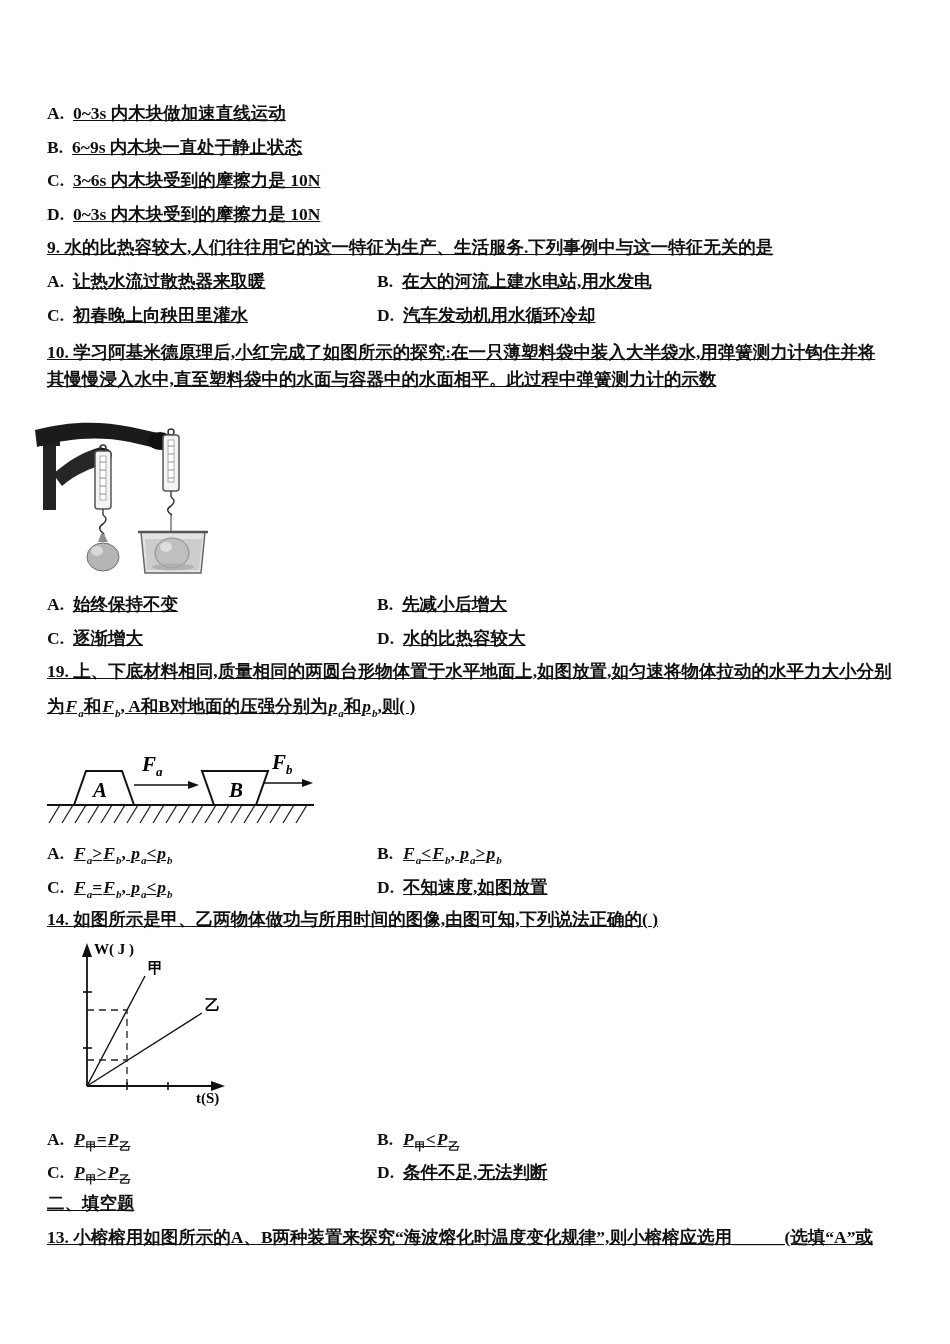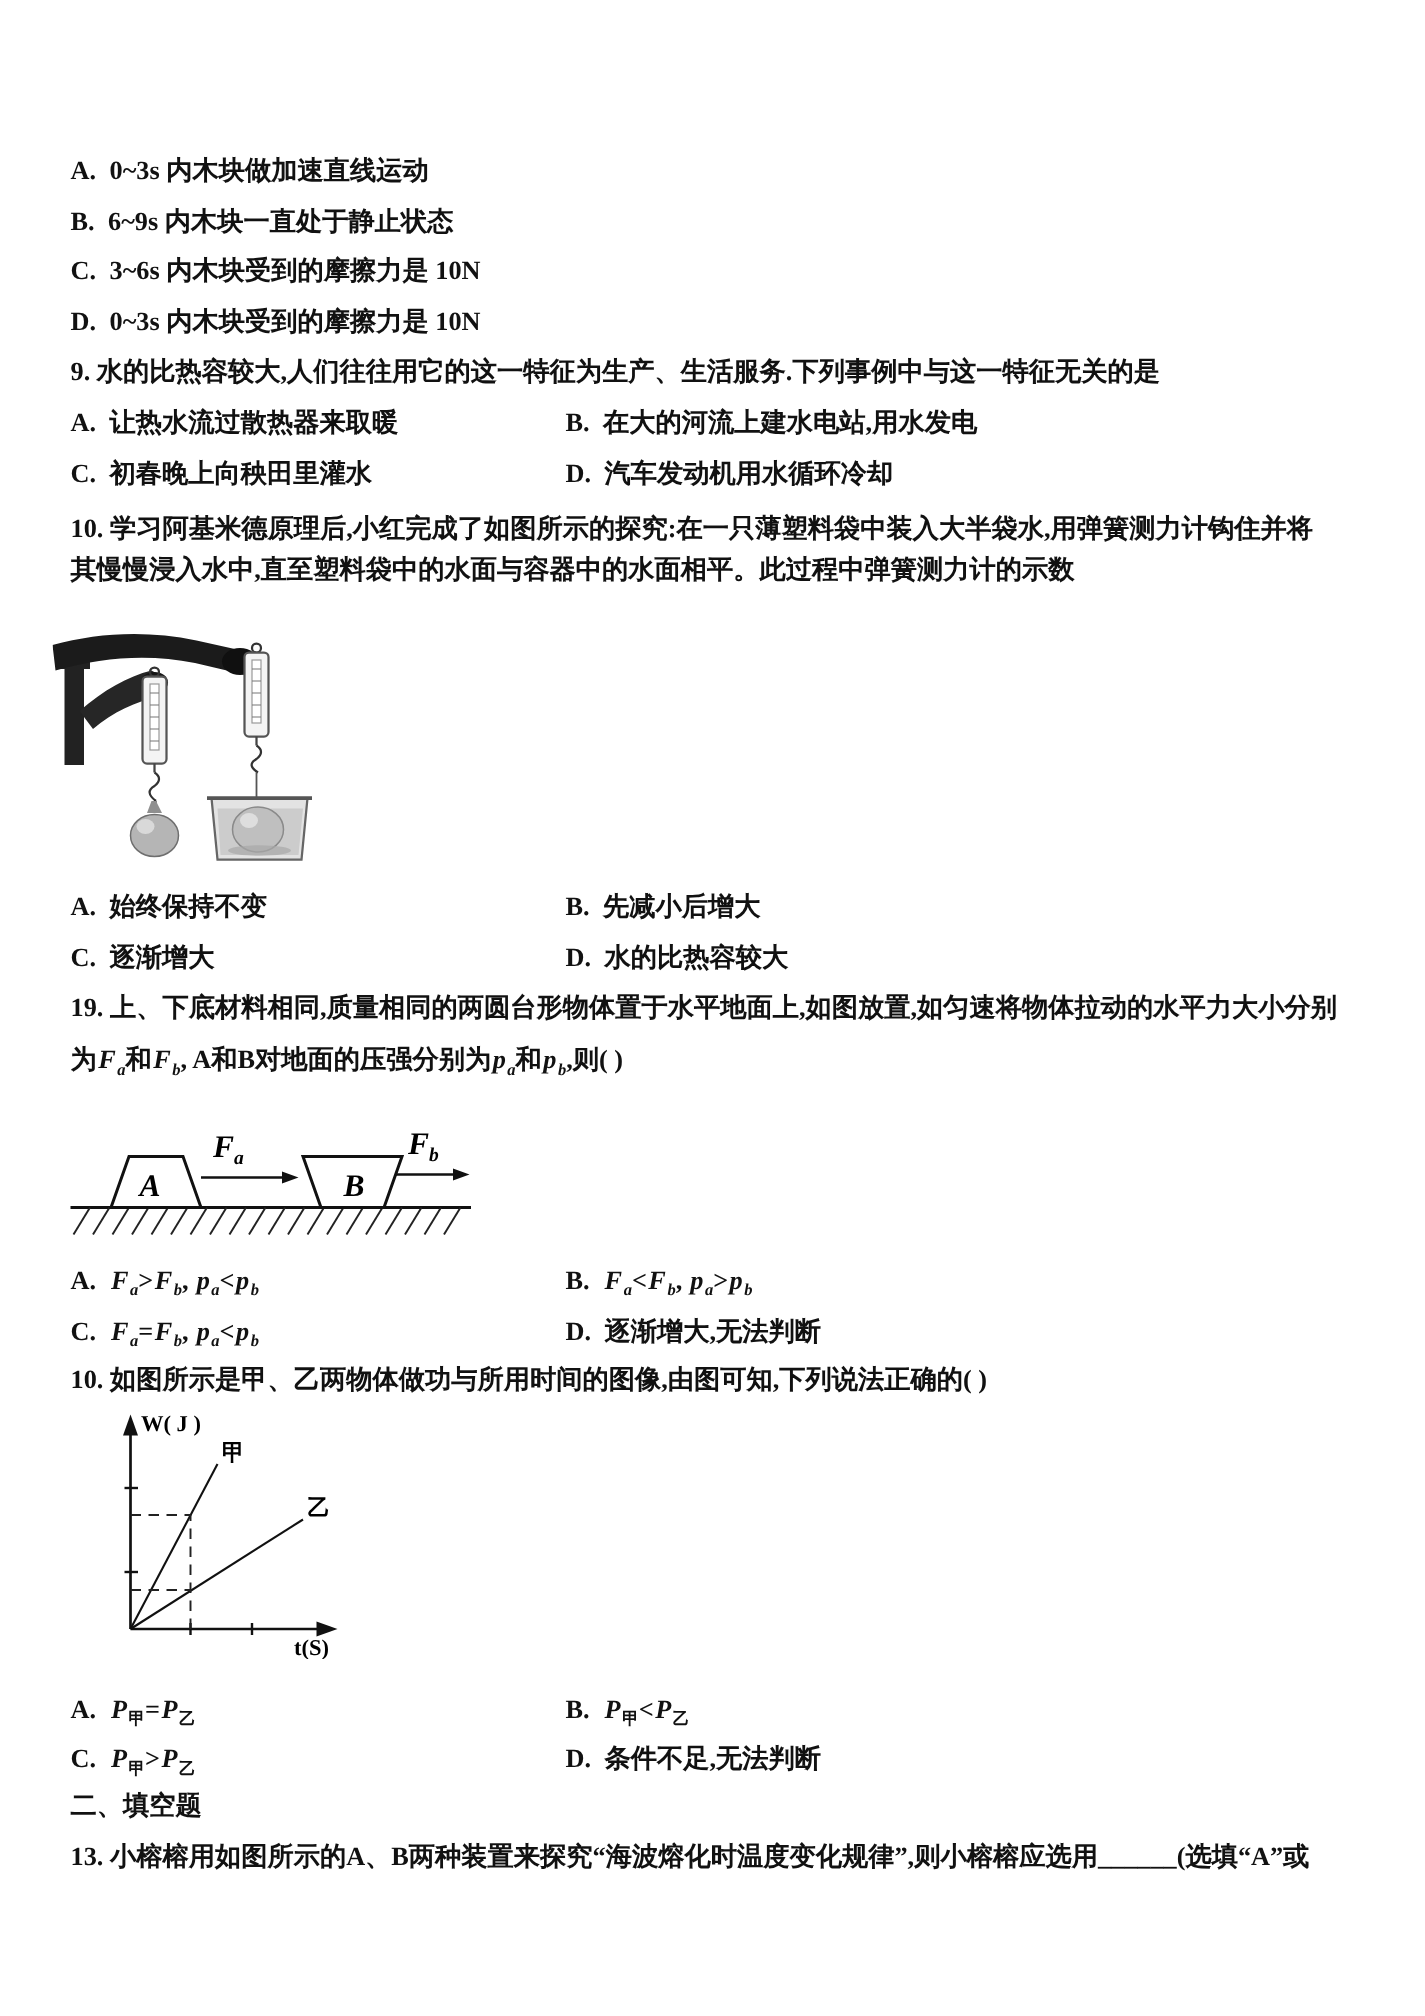"A. 0~3s 内木块做加速直线运动" .t { text-decoration: none -> underline }
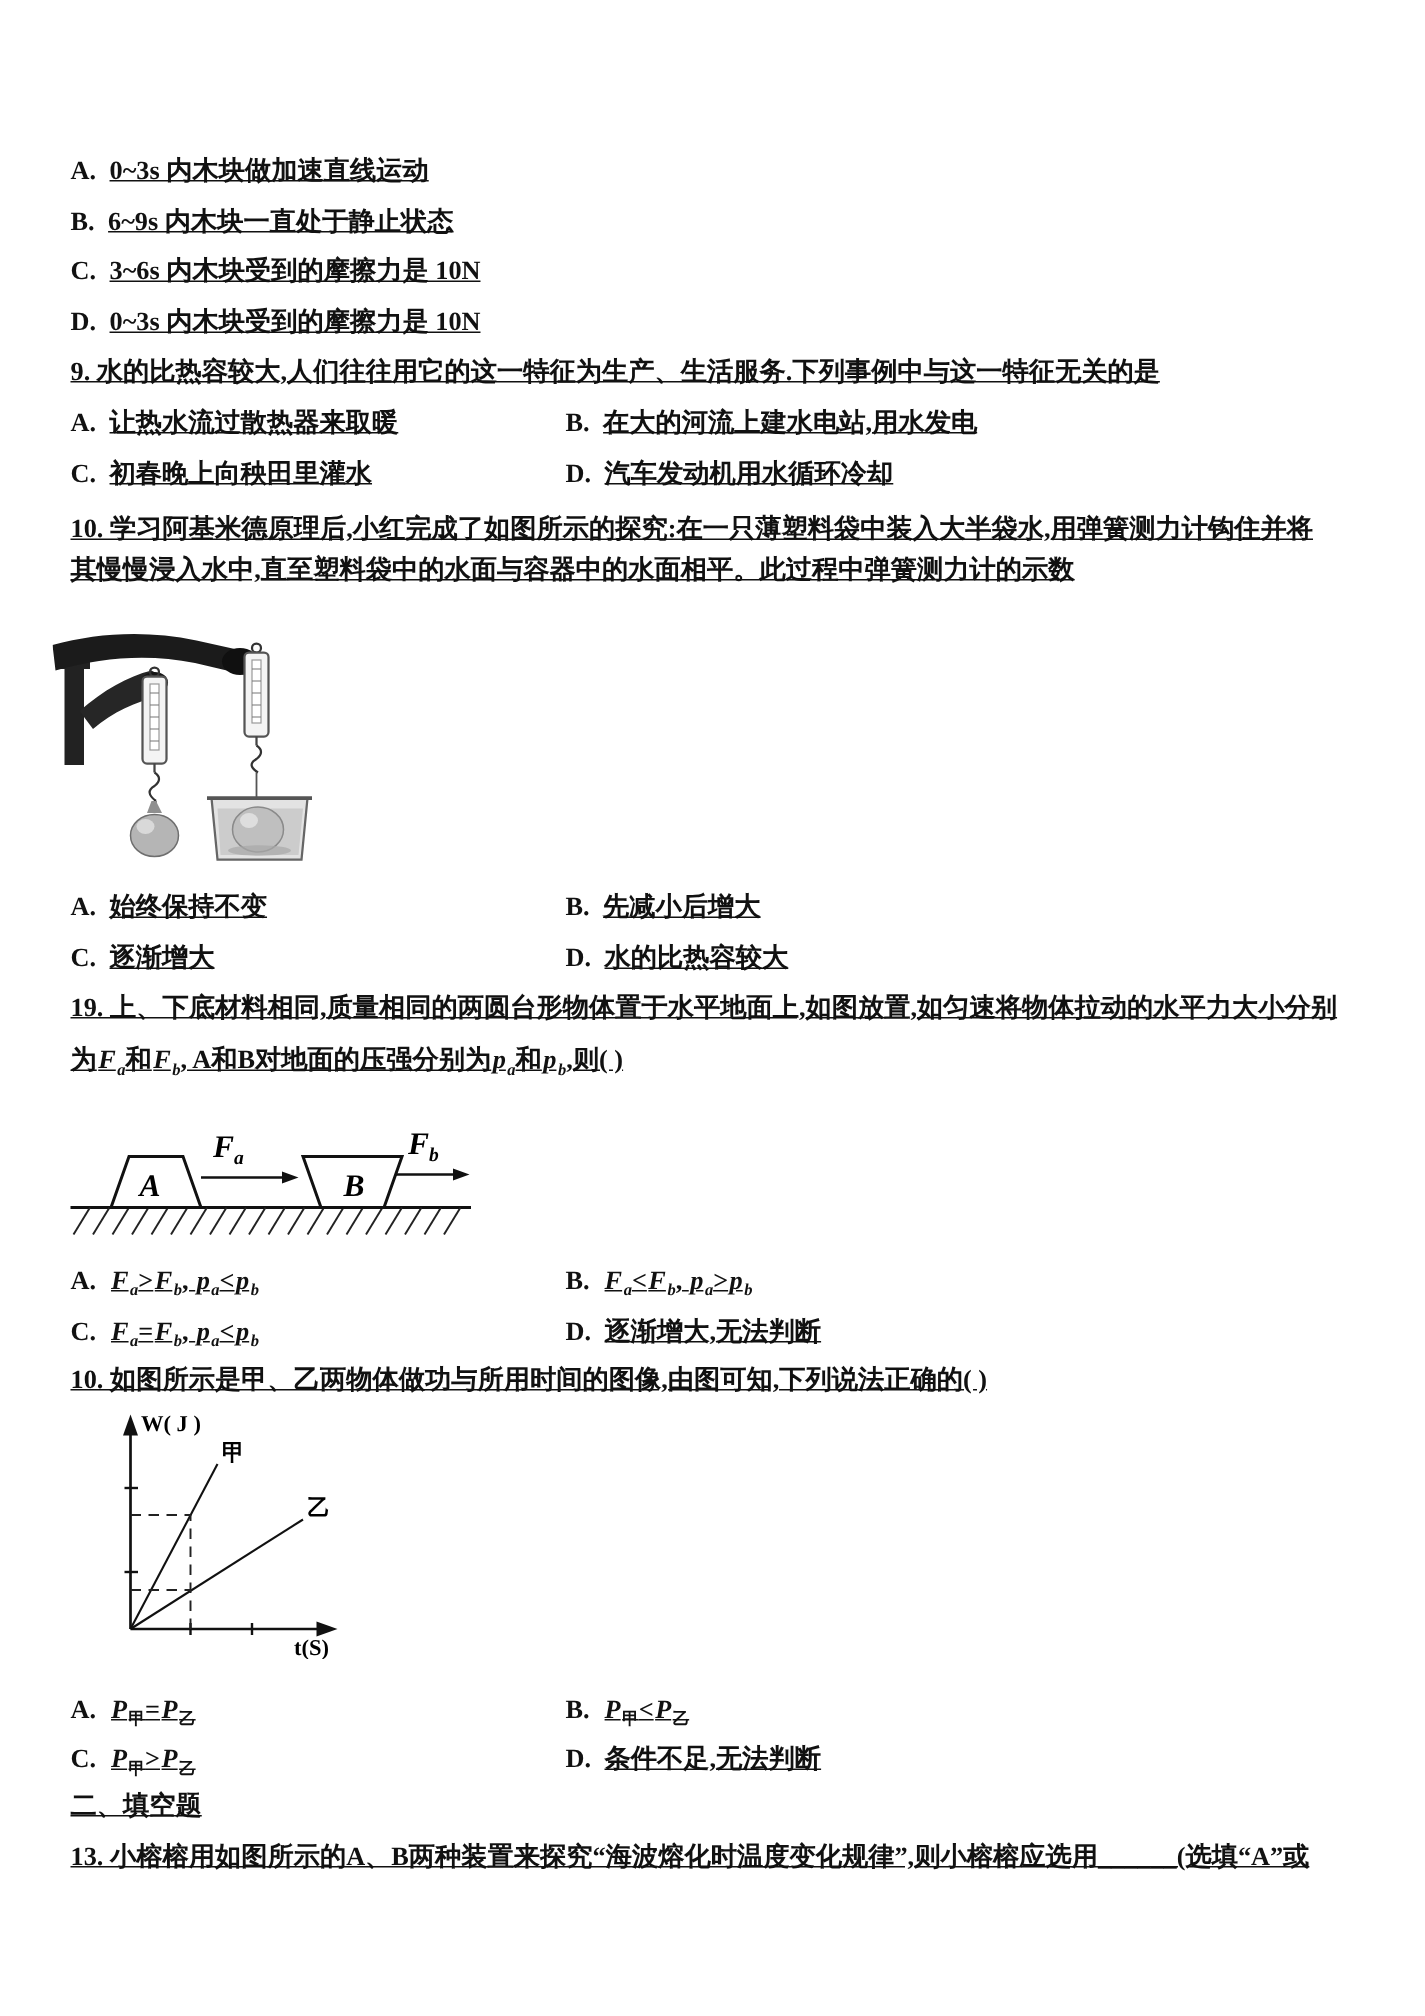"逐渐增大,无法判断" span { text: 逐渐增大,无法判断 -> 不知速度,如图放置 }
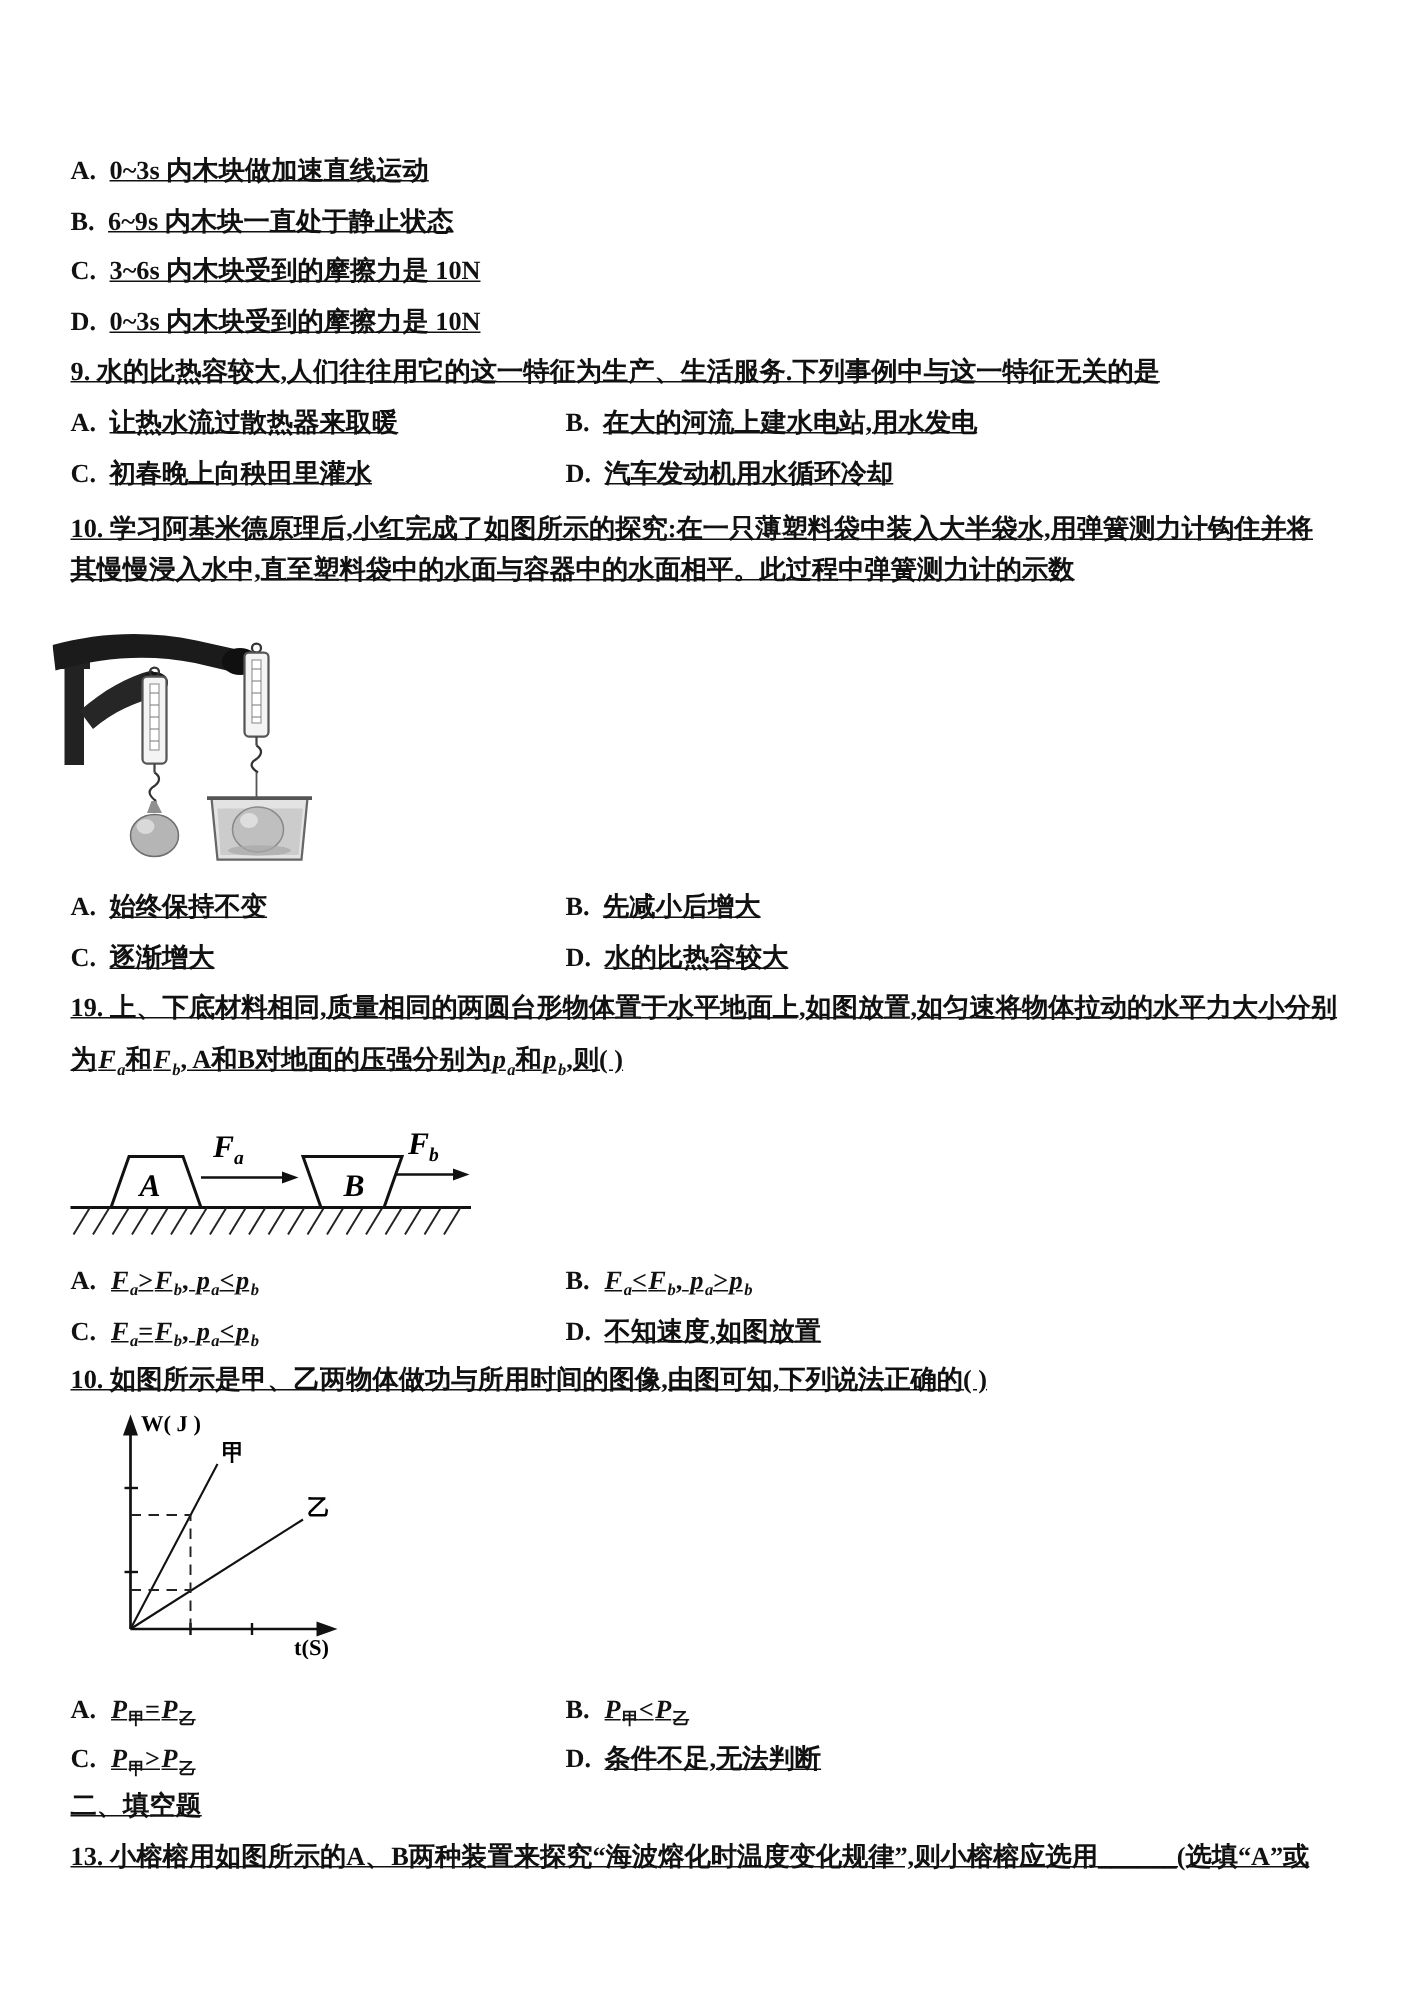"10. 如图所示是甲、乙两物体做功与所用时间的图像,由图可知,下列说法正确的(" div.t { text: 10 -> 14 }
